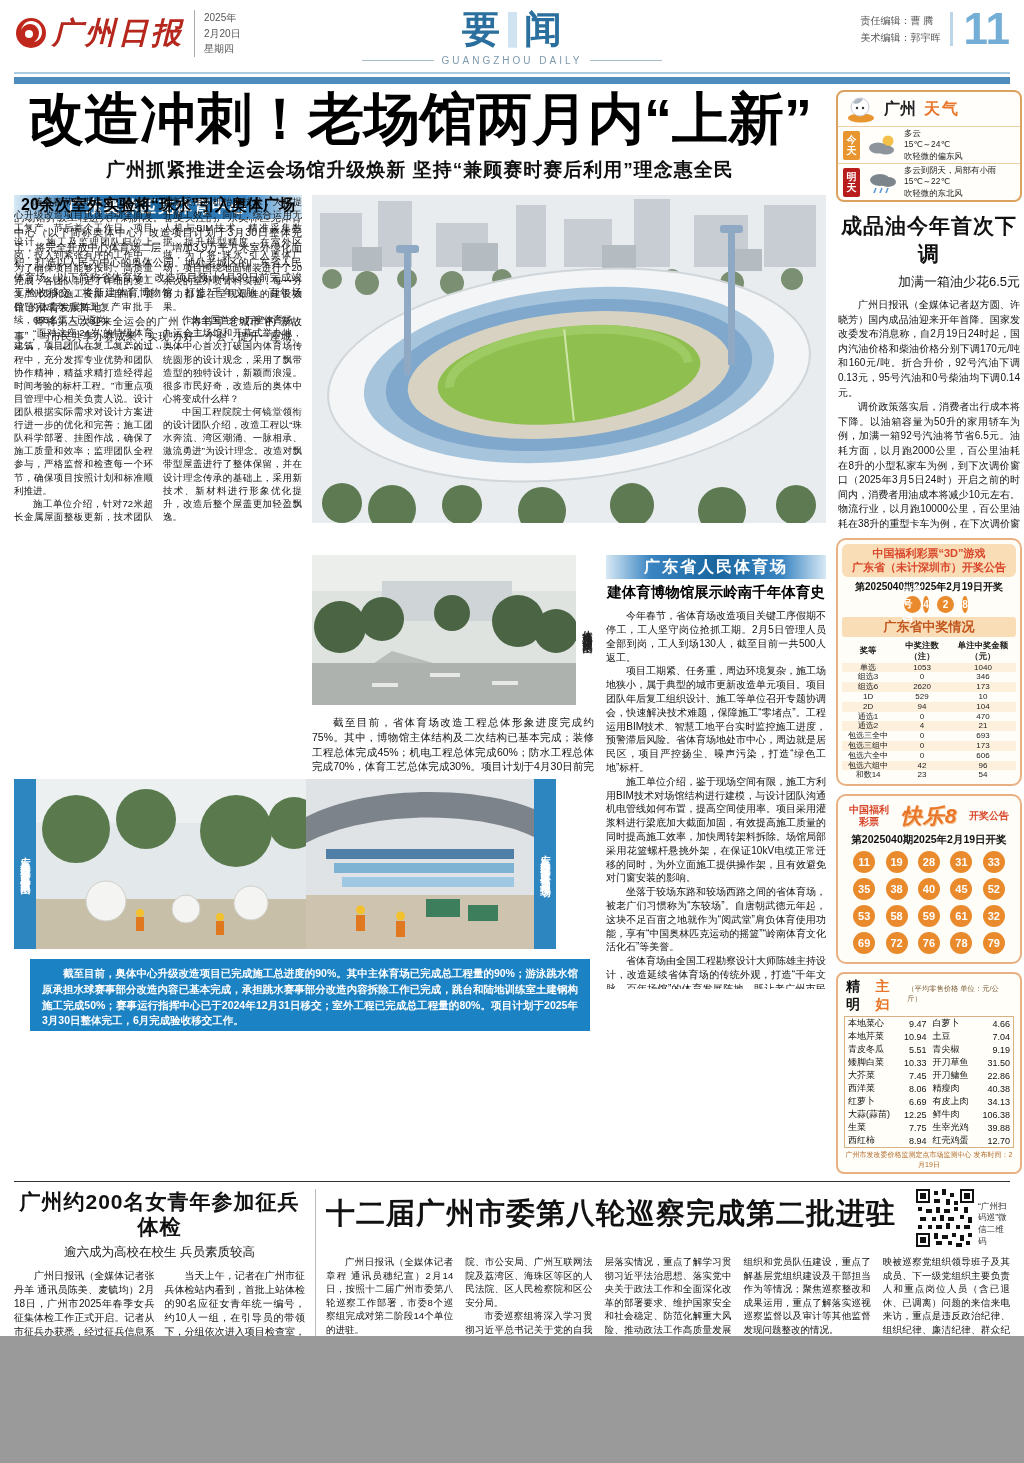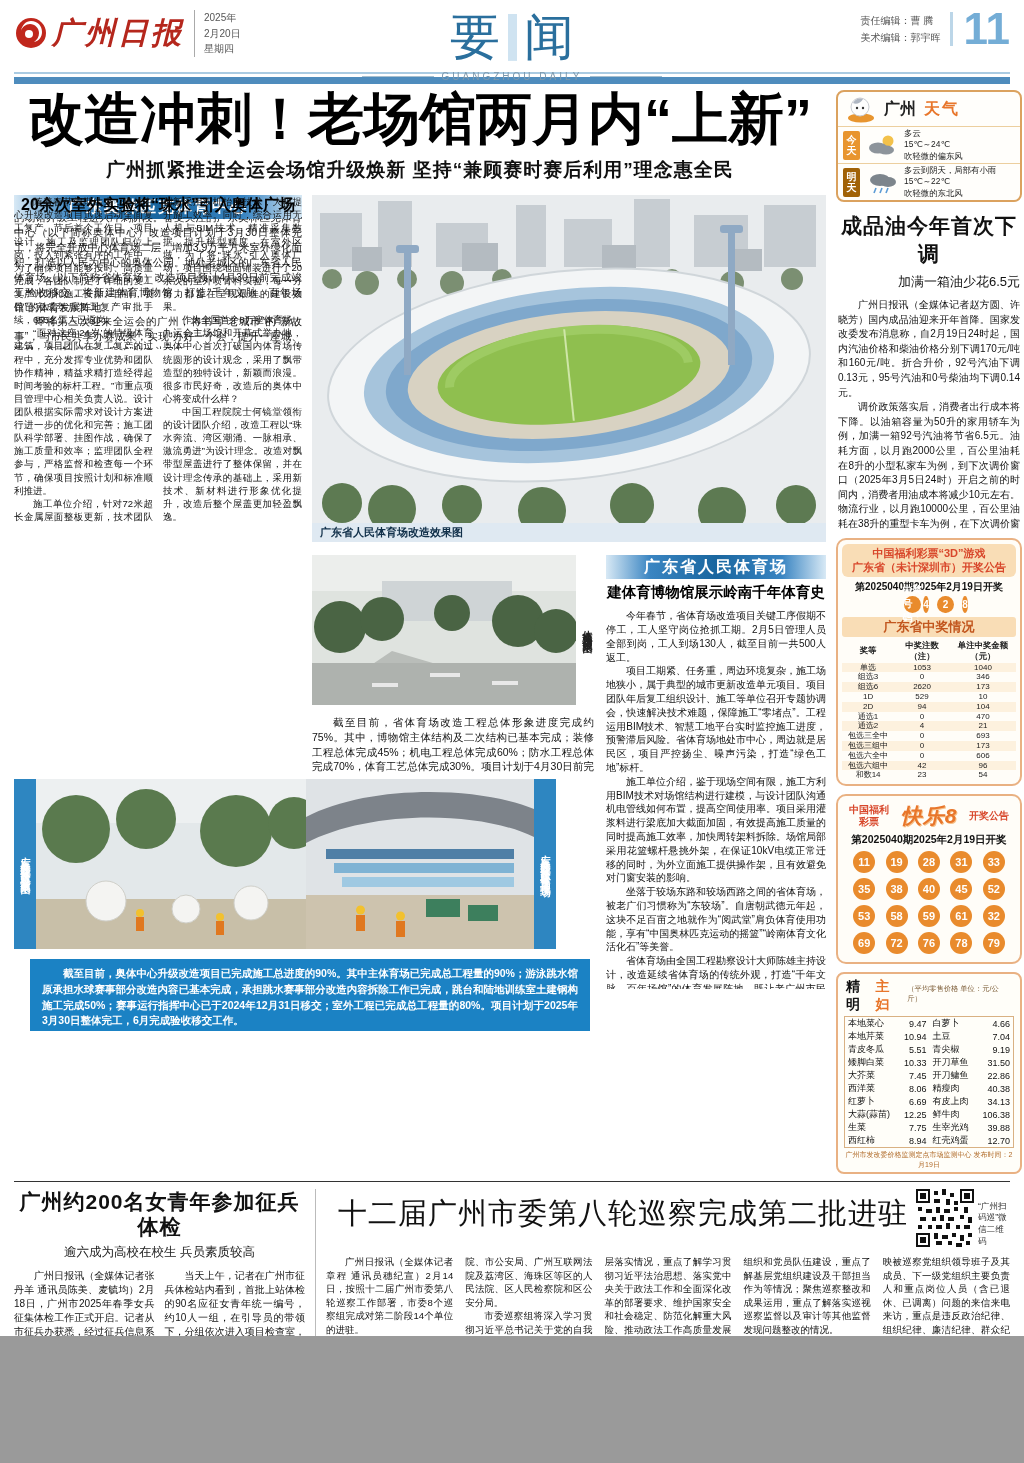"要闻" .sec-title { font-size: 50px -> 38px; font-weight: 400 -> 700 }
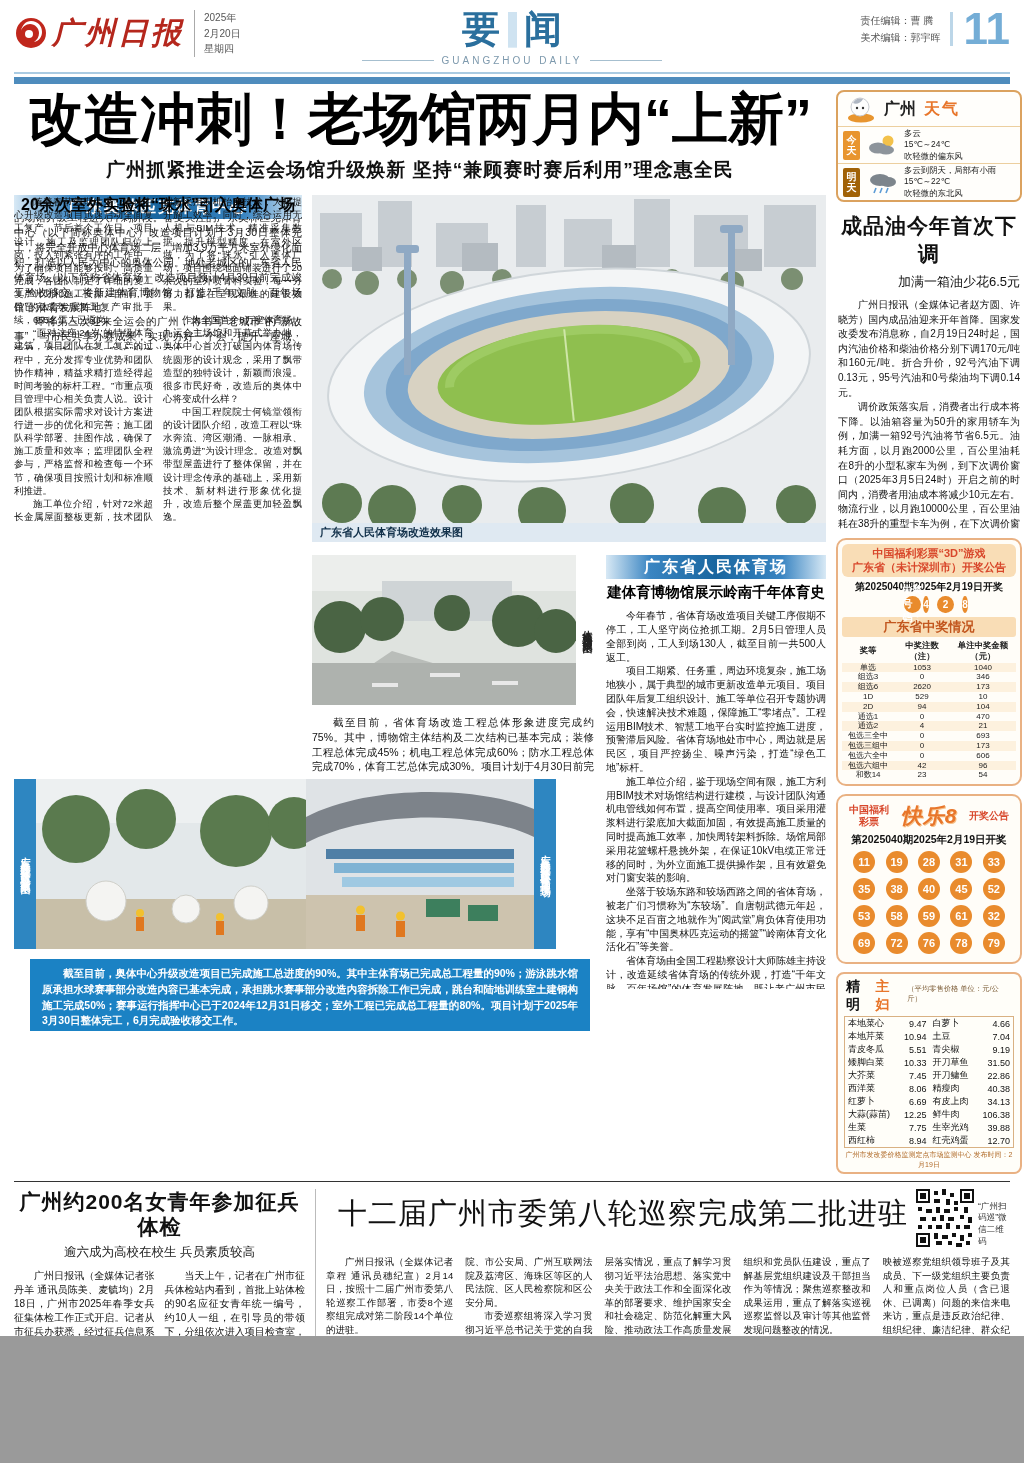"明天" .wday.tm { background: #a16207 -> #b91c1c }
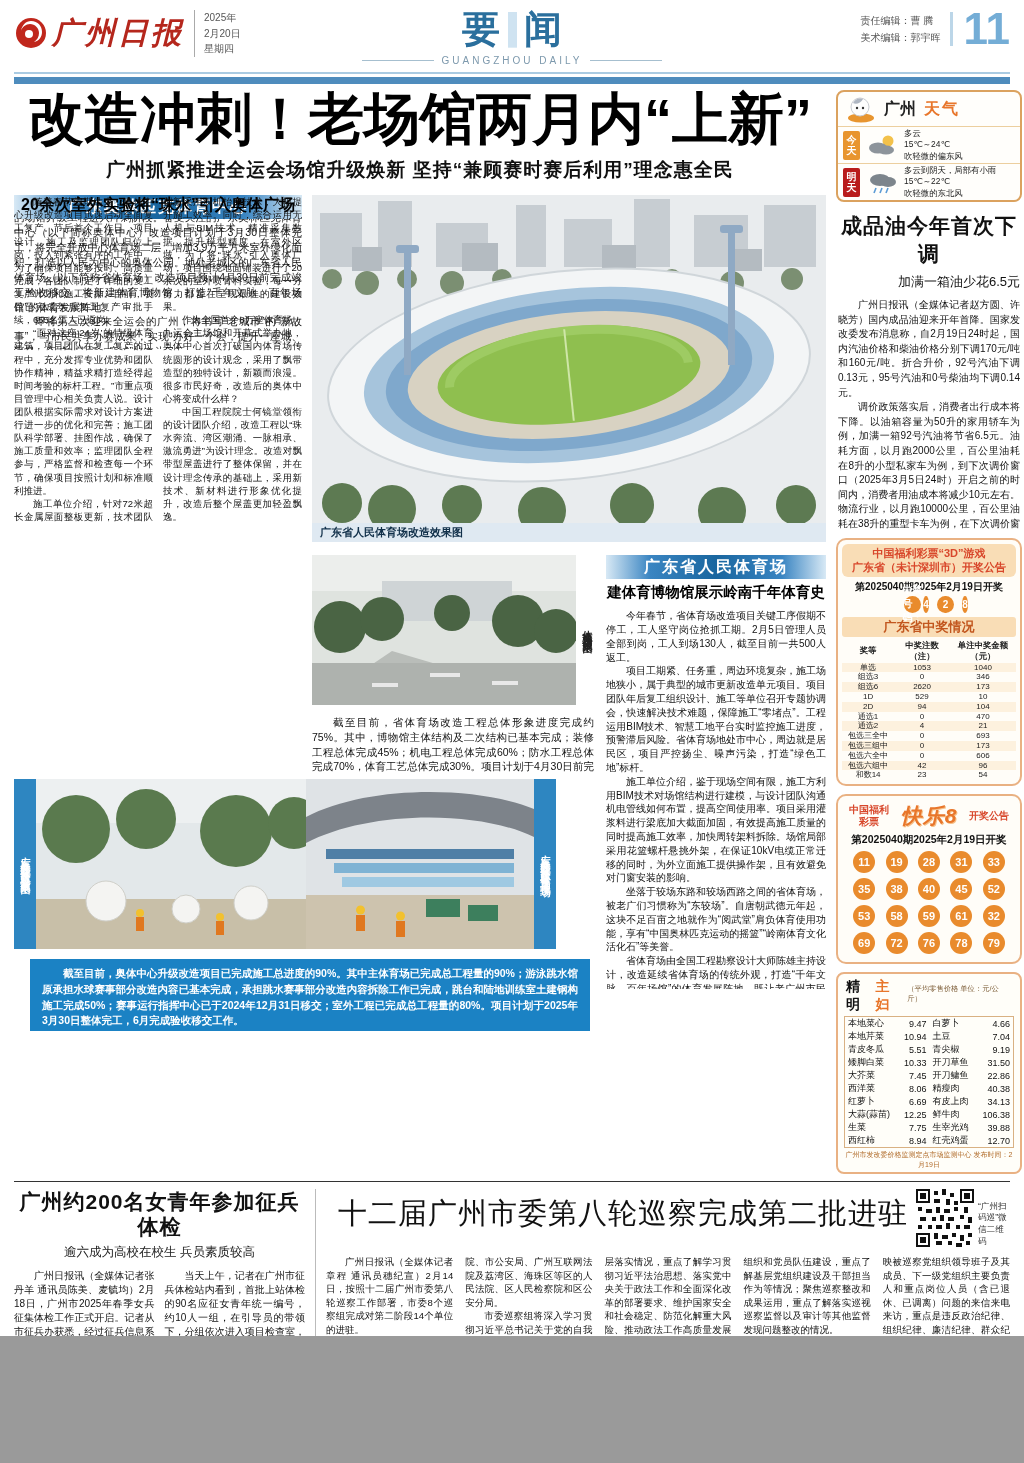"广东省人民体育场改造效果图" figcaption.figcap { html: <figcaption>广东省人民体育场改造效果图</figcaption> -> none }
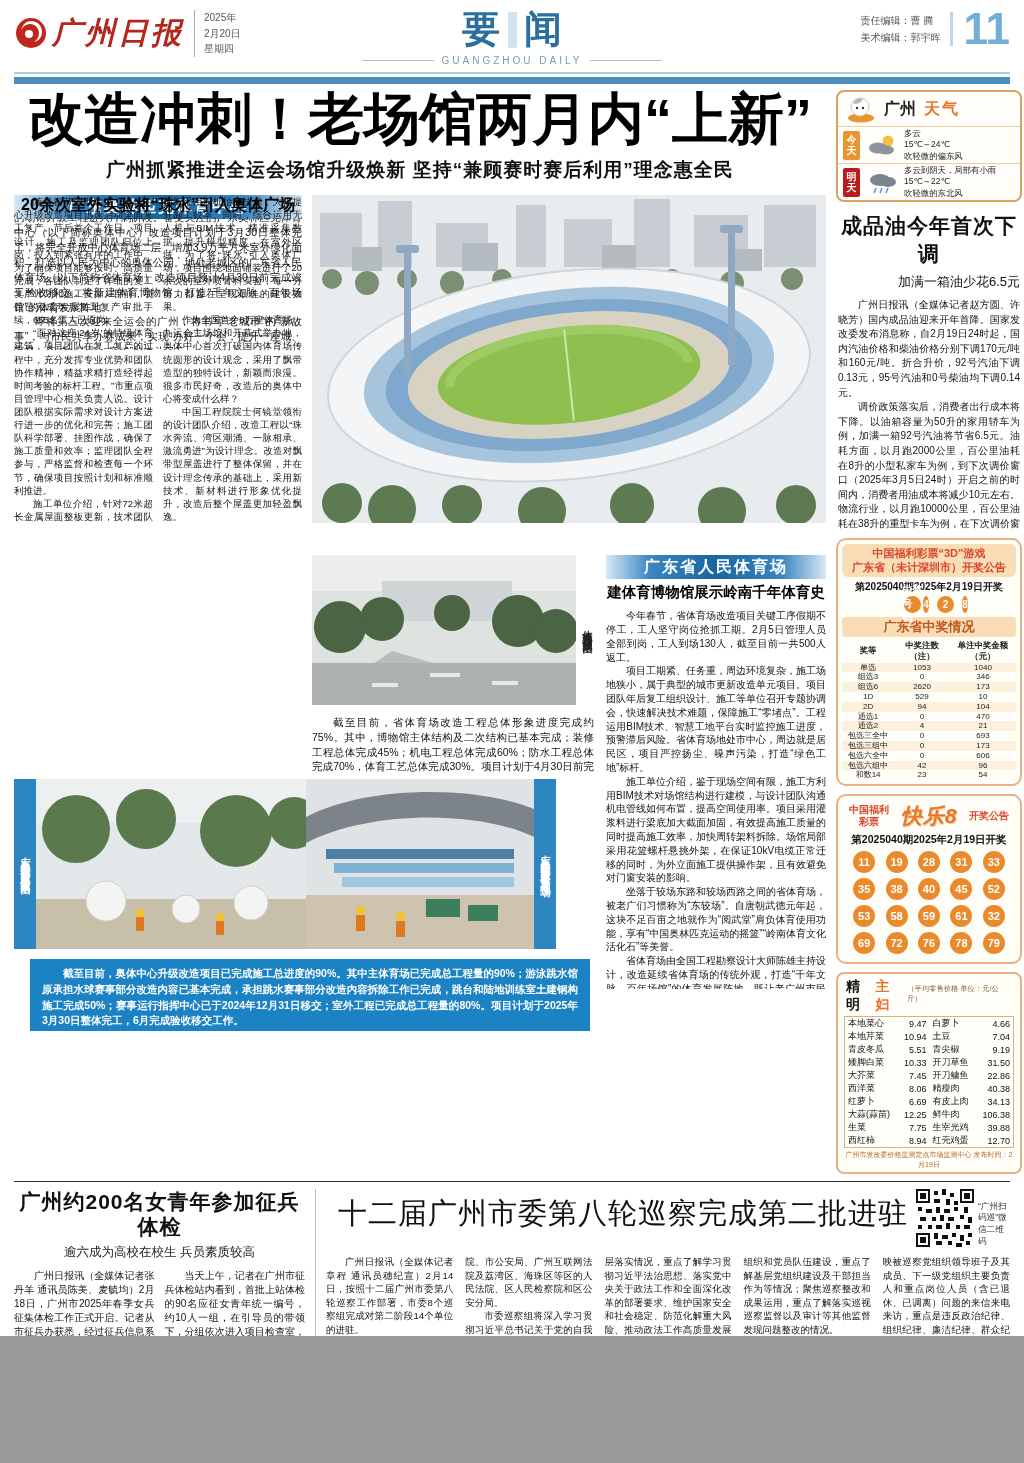"十二届广州市委第八轮巡察完成第二批进驻" .br-hl { font-weight: 400 -> 700; text-align: right -> left }
